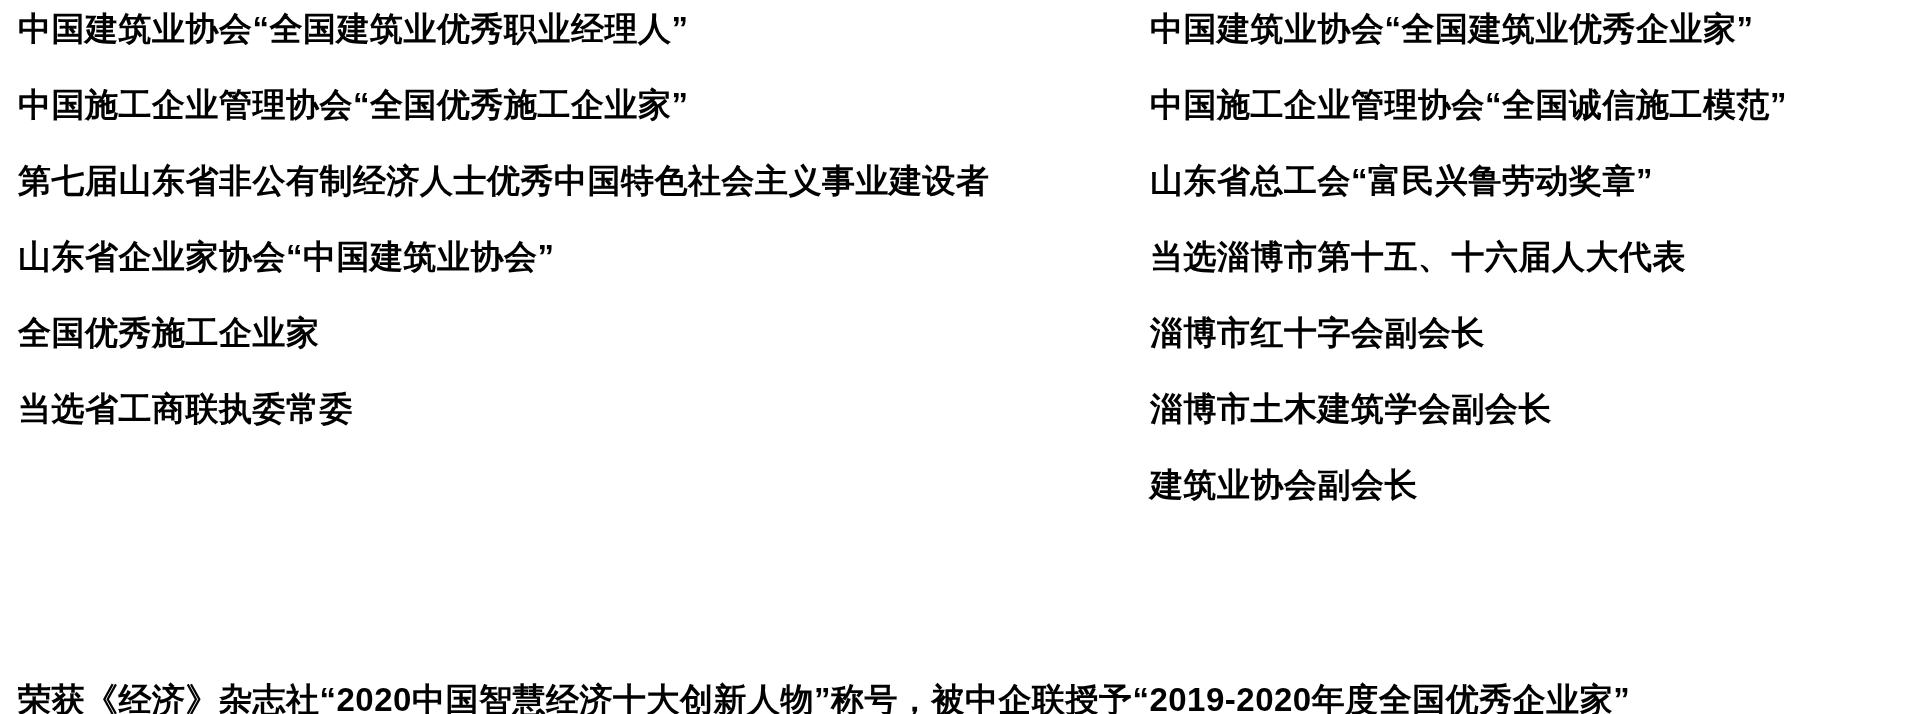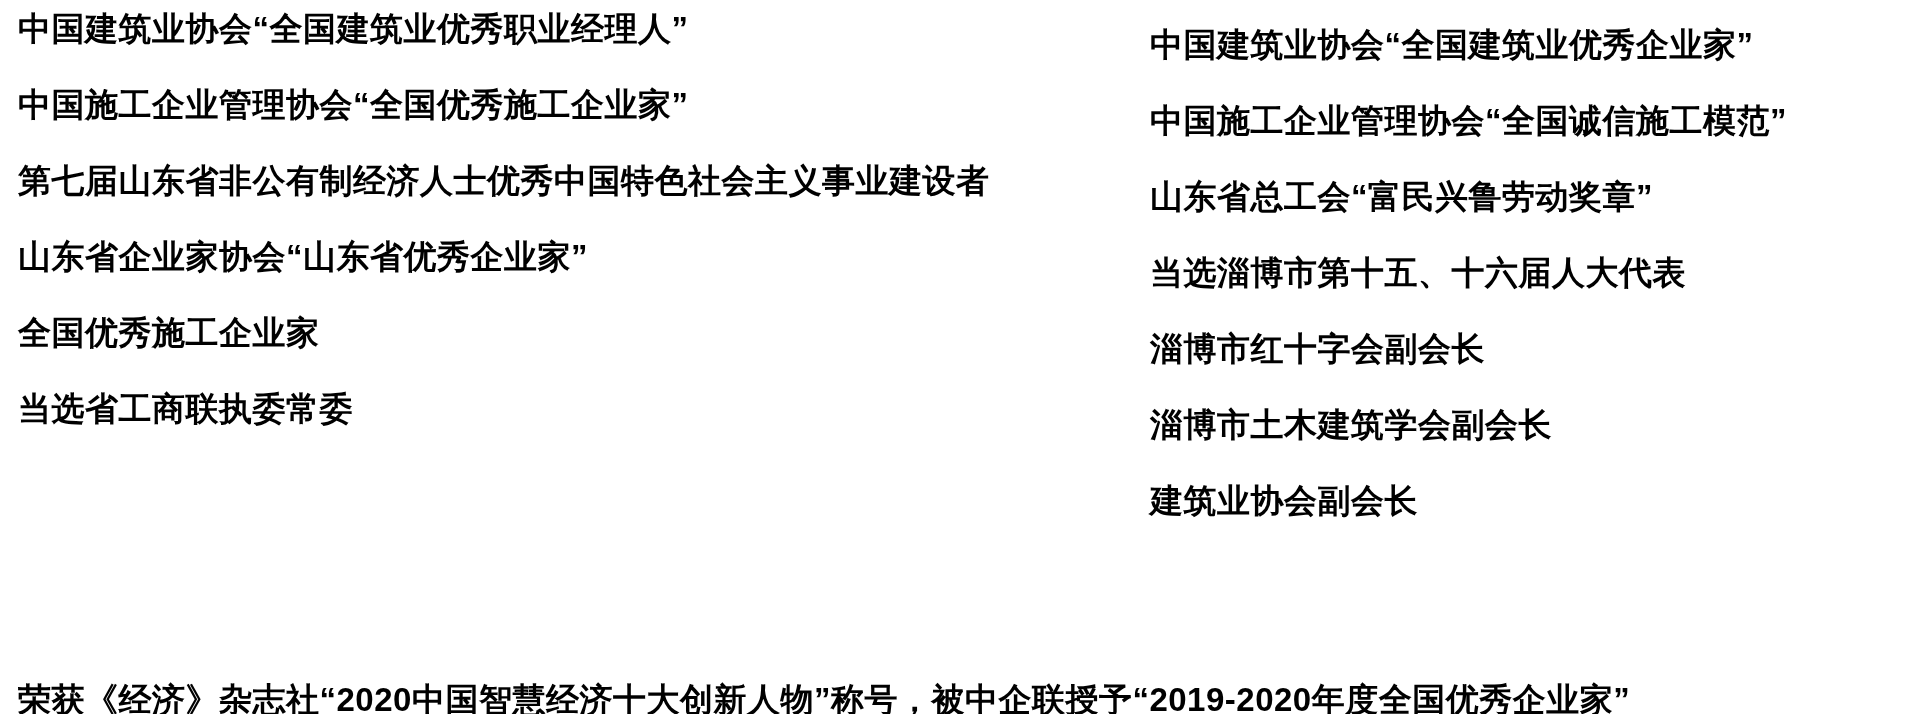"中国建筑业协会“全国建筑业优秀企业家”" .col-right { margin-top: 16px -> none }
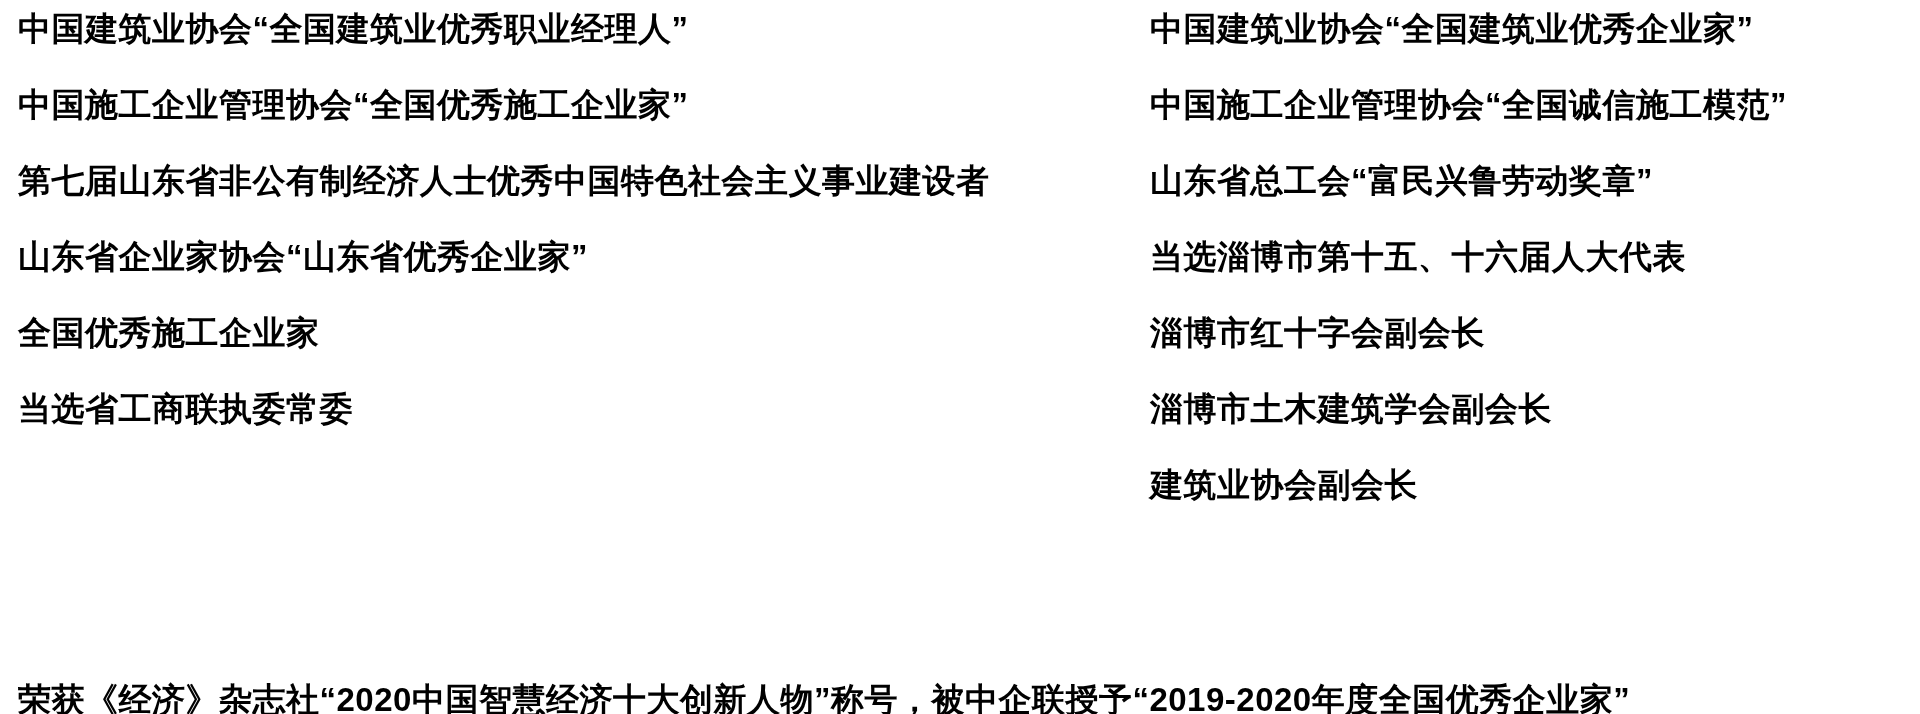"山东省企业家协会“山东省优秀企业家”" p.line { text: 山东省优秀企业家 -> 中国建筑业协会 }
